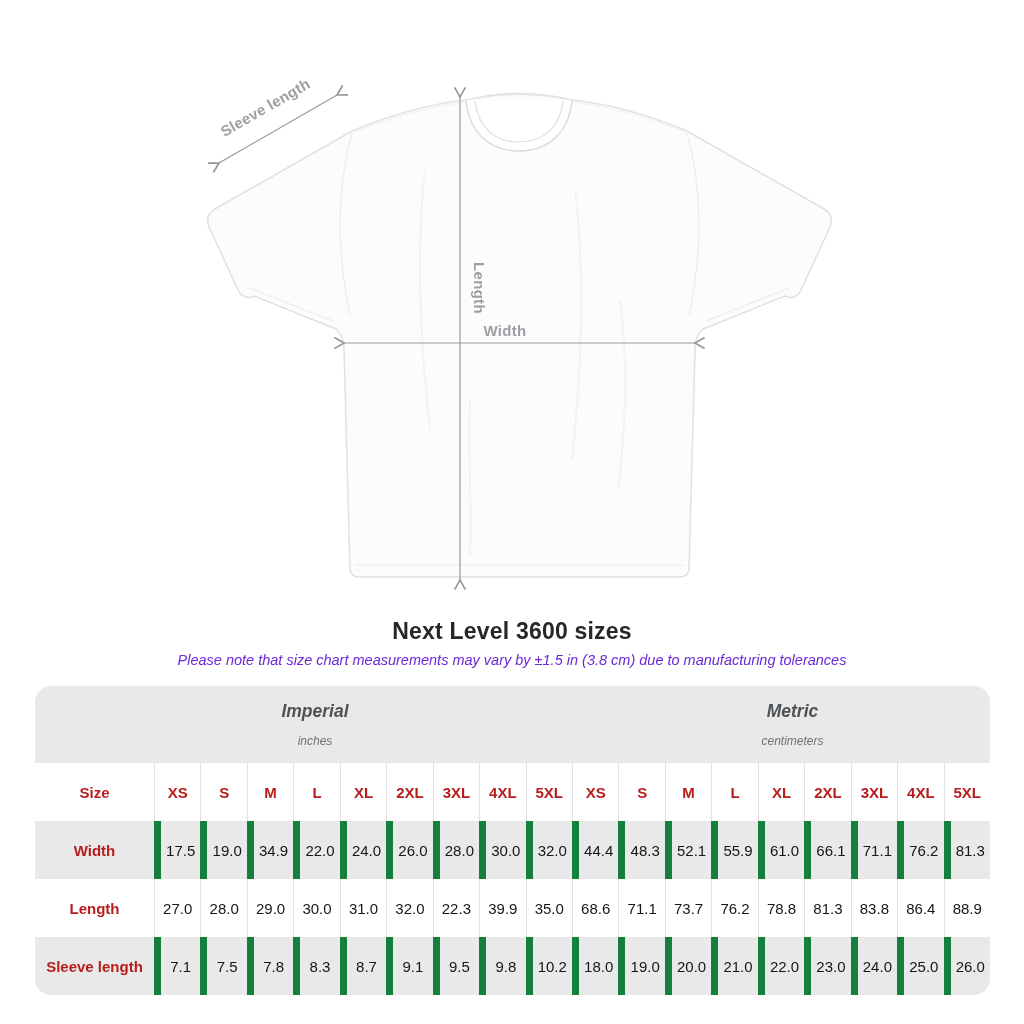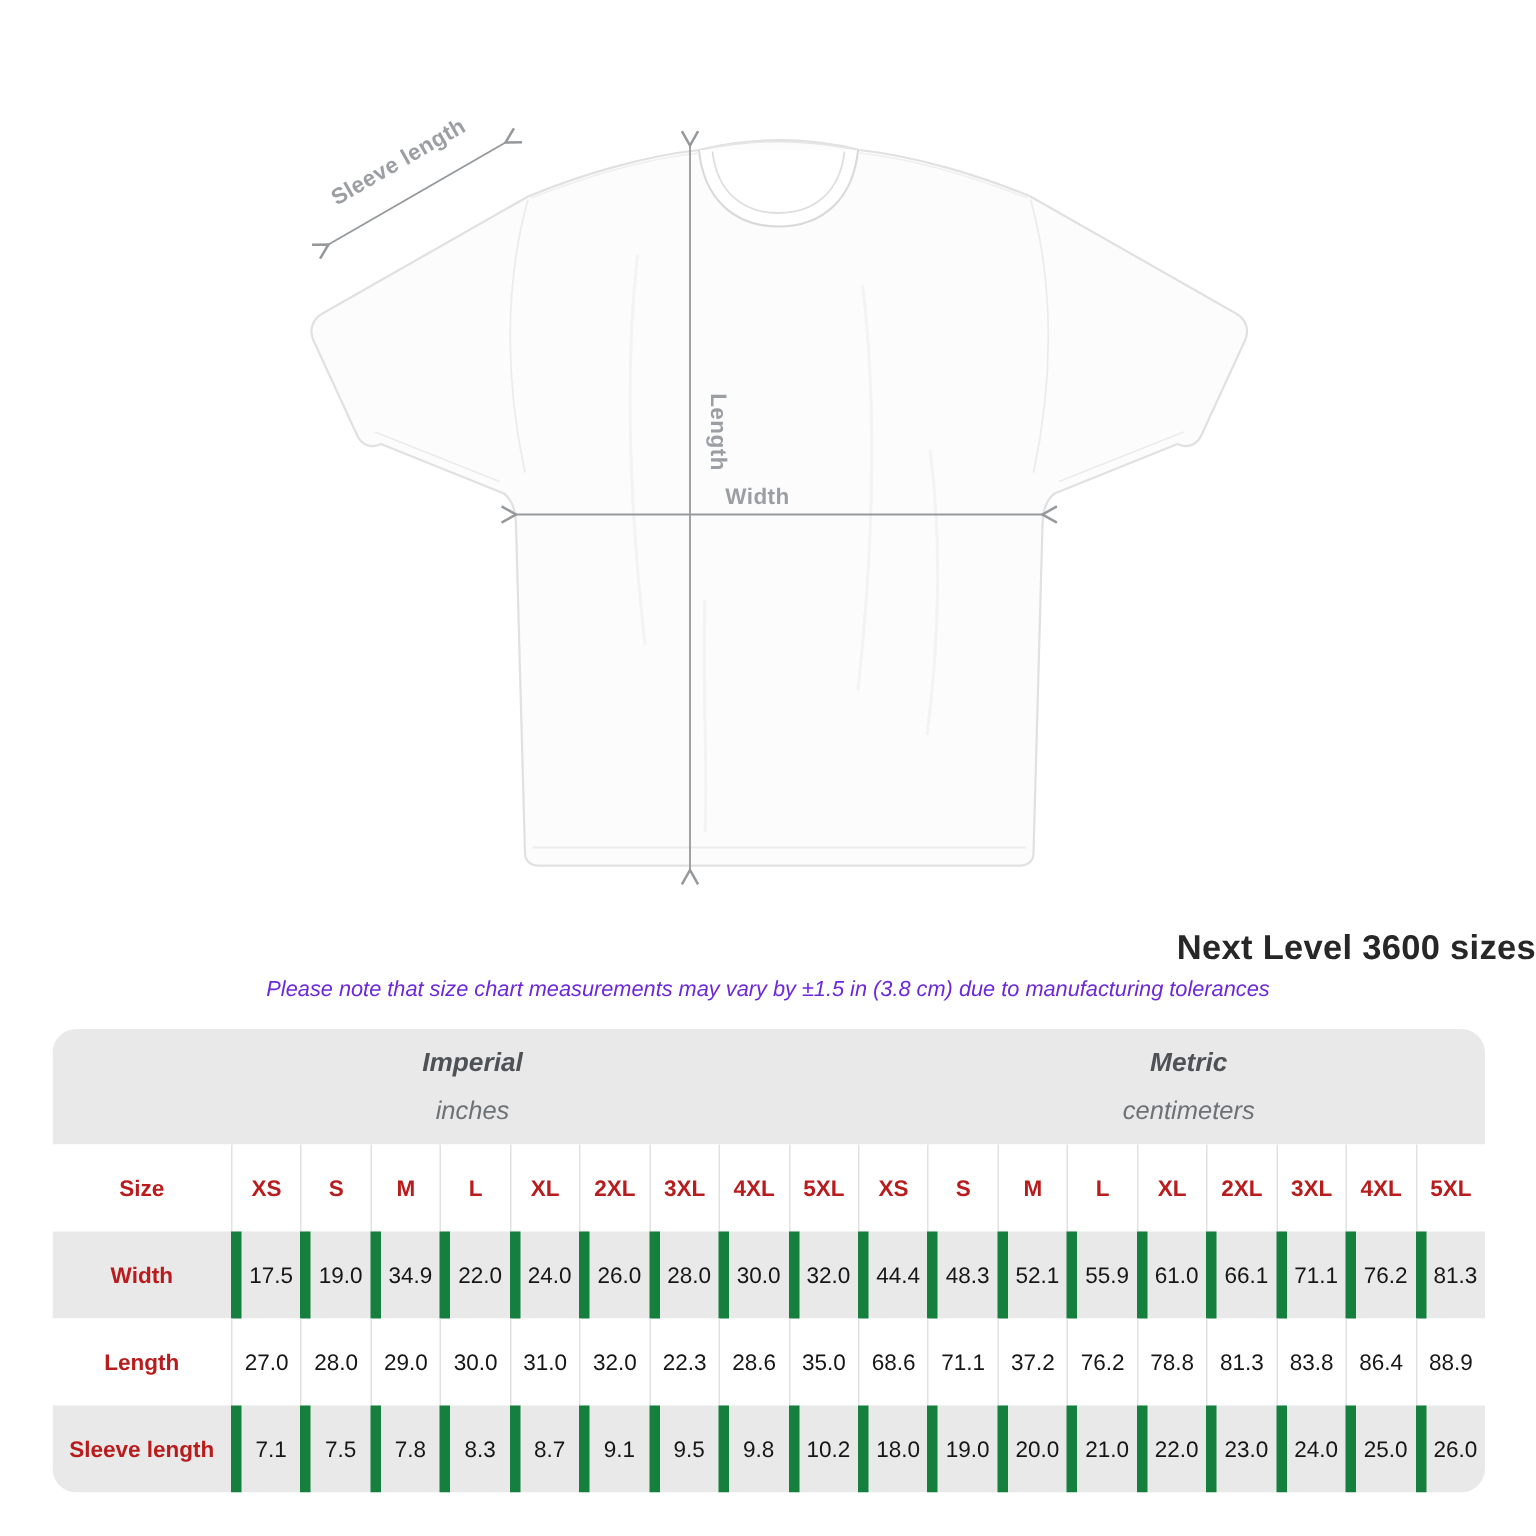"Next Level 3600 sizes" .page-title { text-align: right -> center }
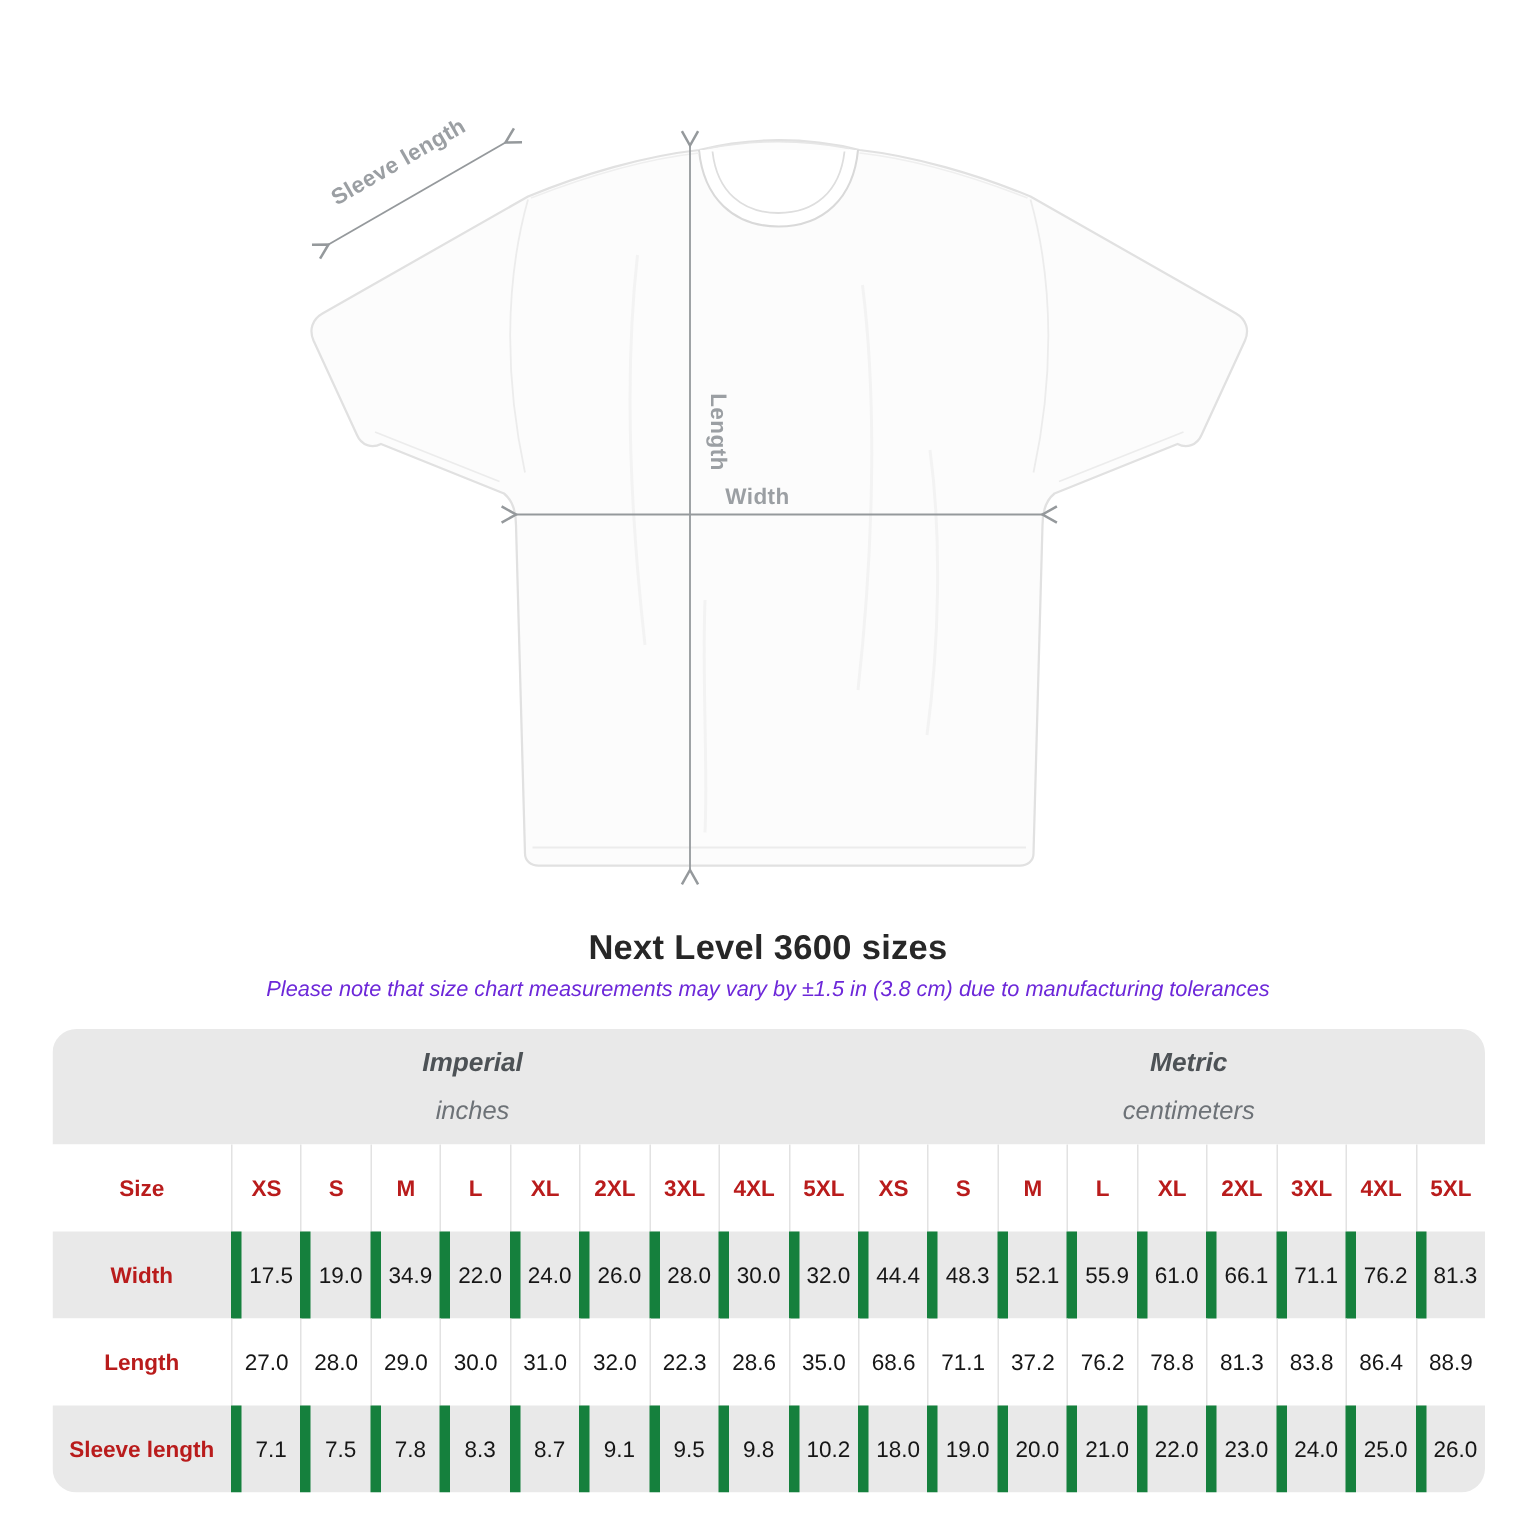"inches" .band-unit { font-size: 17px -> 12px }
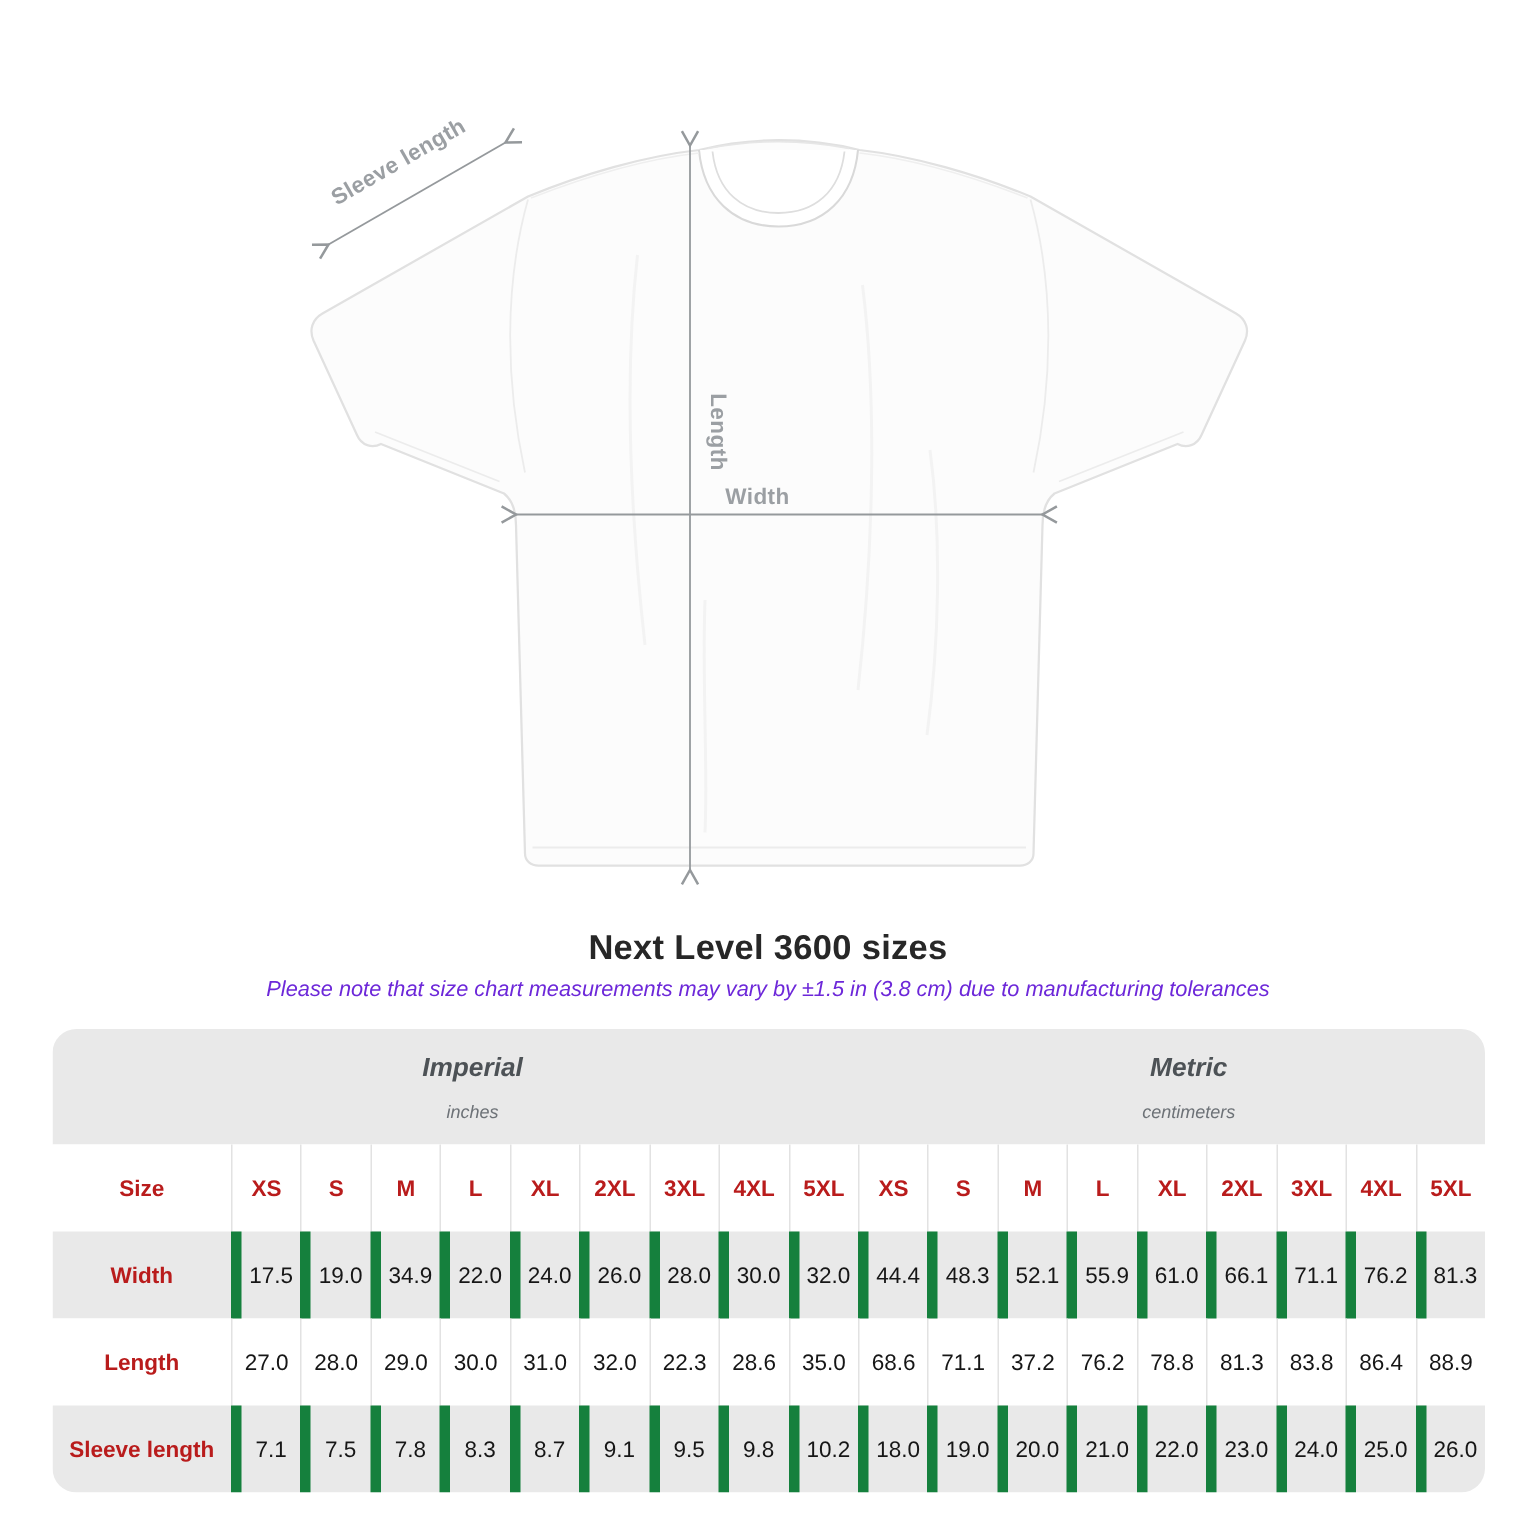"28.6" div.cell { text: 28.6 -> 39.9 }
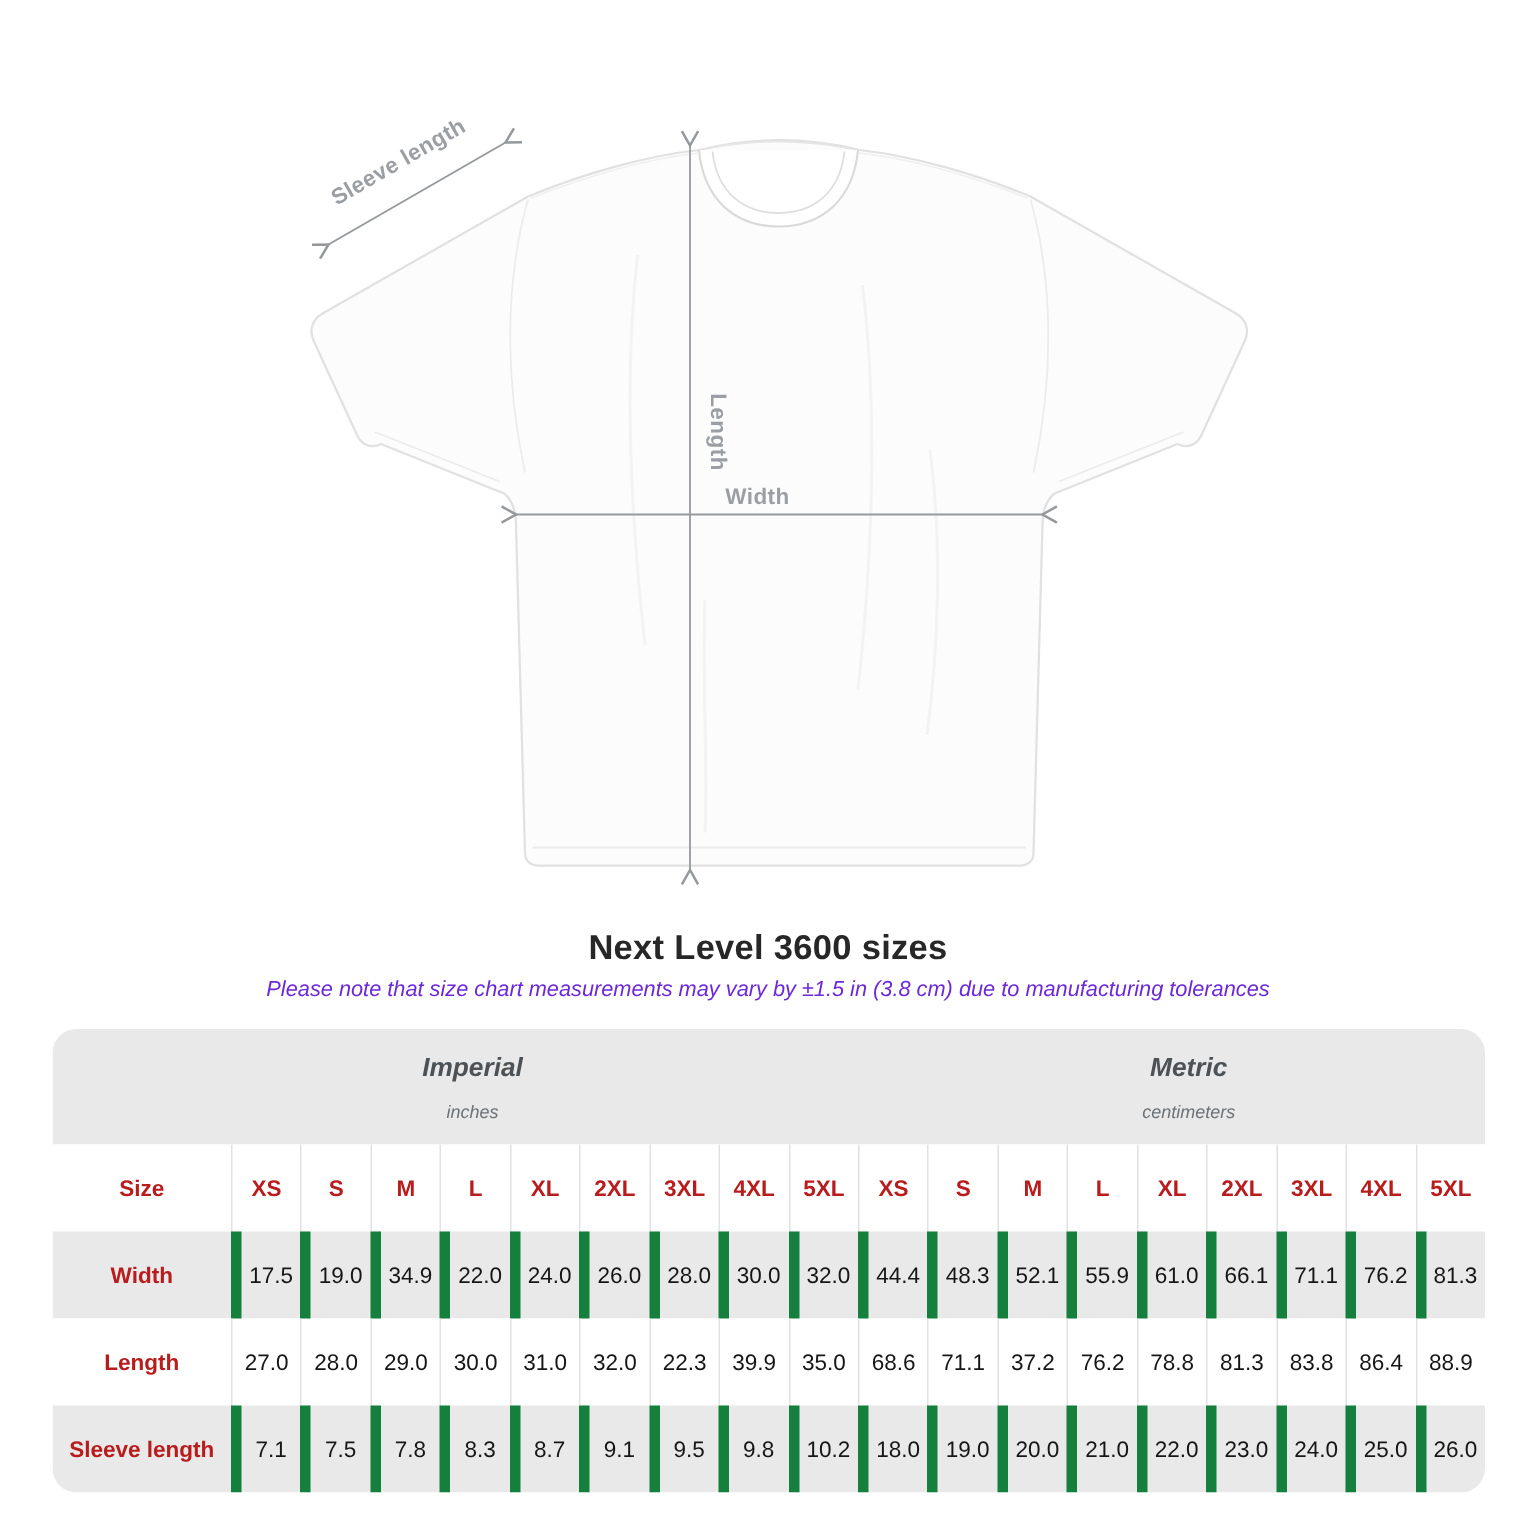"37.2" div.cell { text: 37.2 -> 73.7 }
